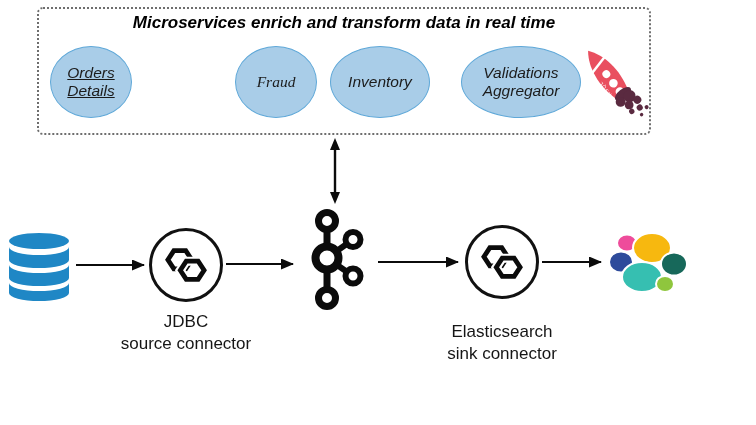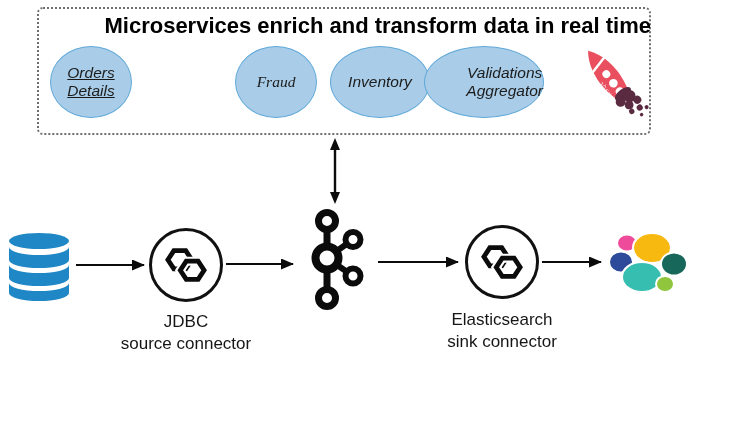"Microservices enrich and transform data" .services-title { font-size: 22px -> 17px; font-style: none -> italic; text-align: right -> center }
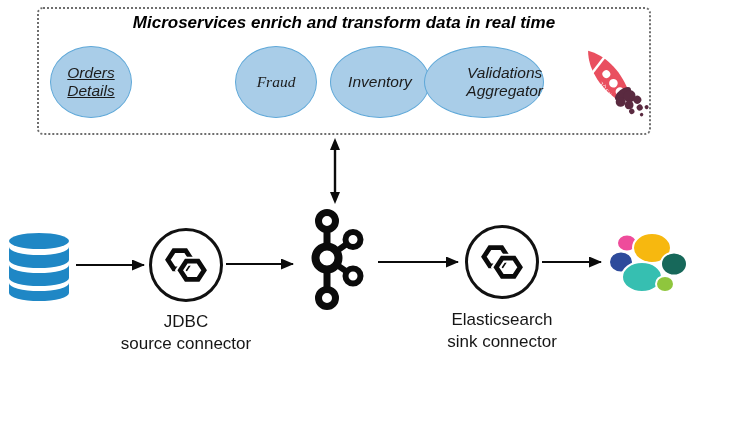"Validations" div.service-ellipse { justify-content: flex-end -> none; left: 424px -> 461px }
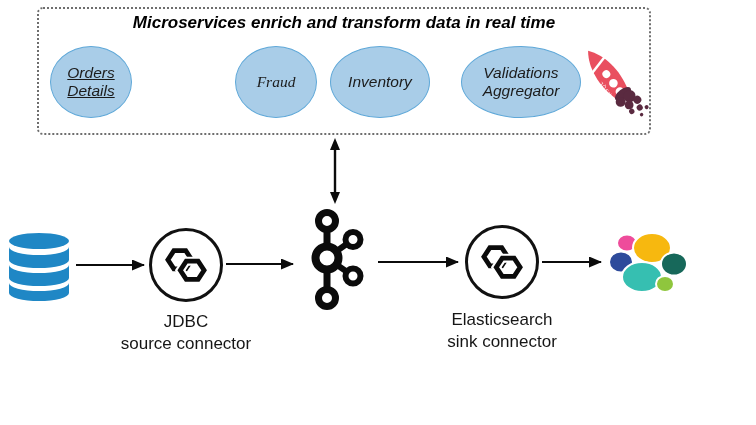"Elasticsearch" div.connector-label { top: 309px -> 321px }
